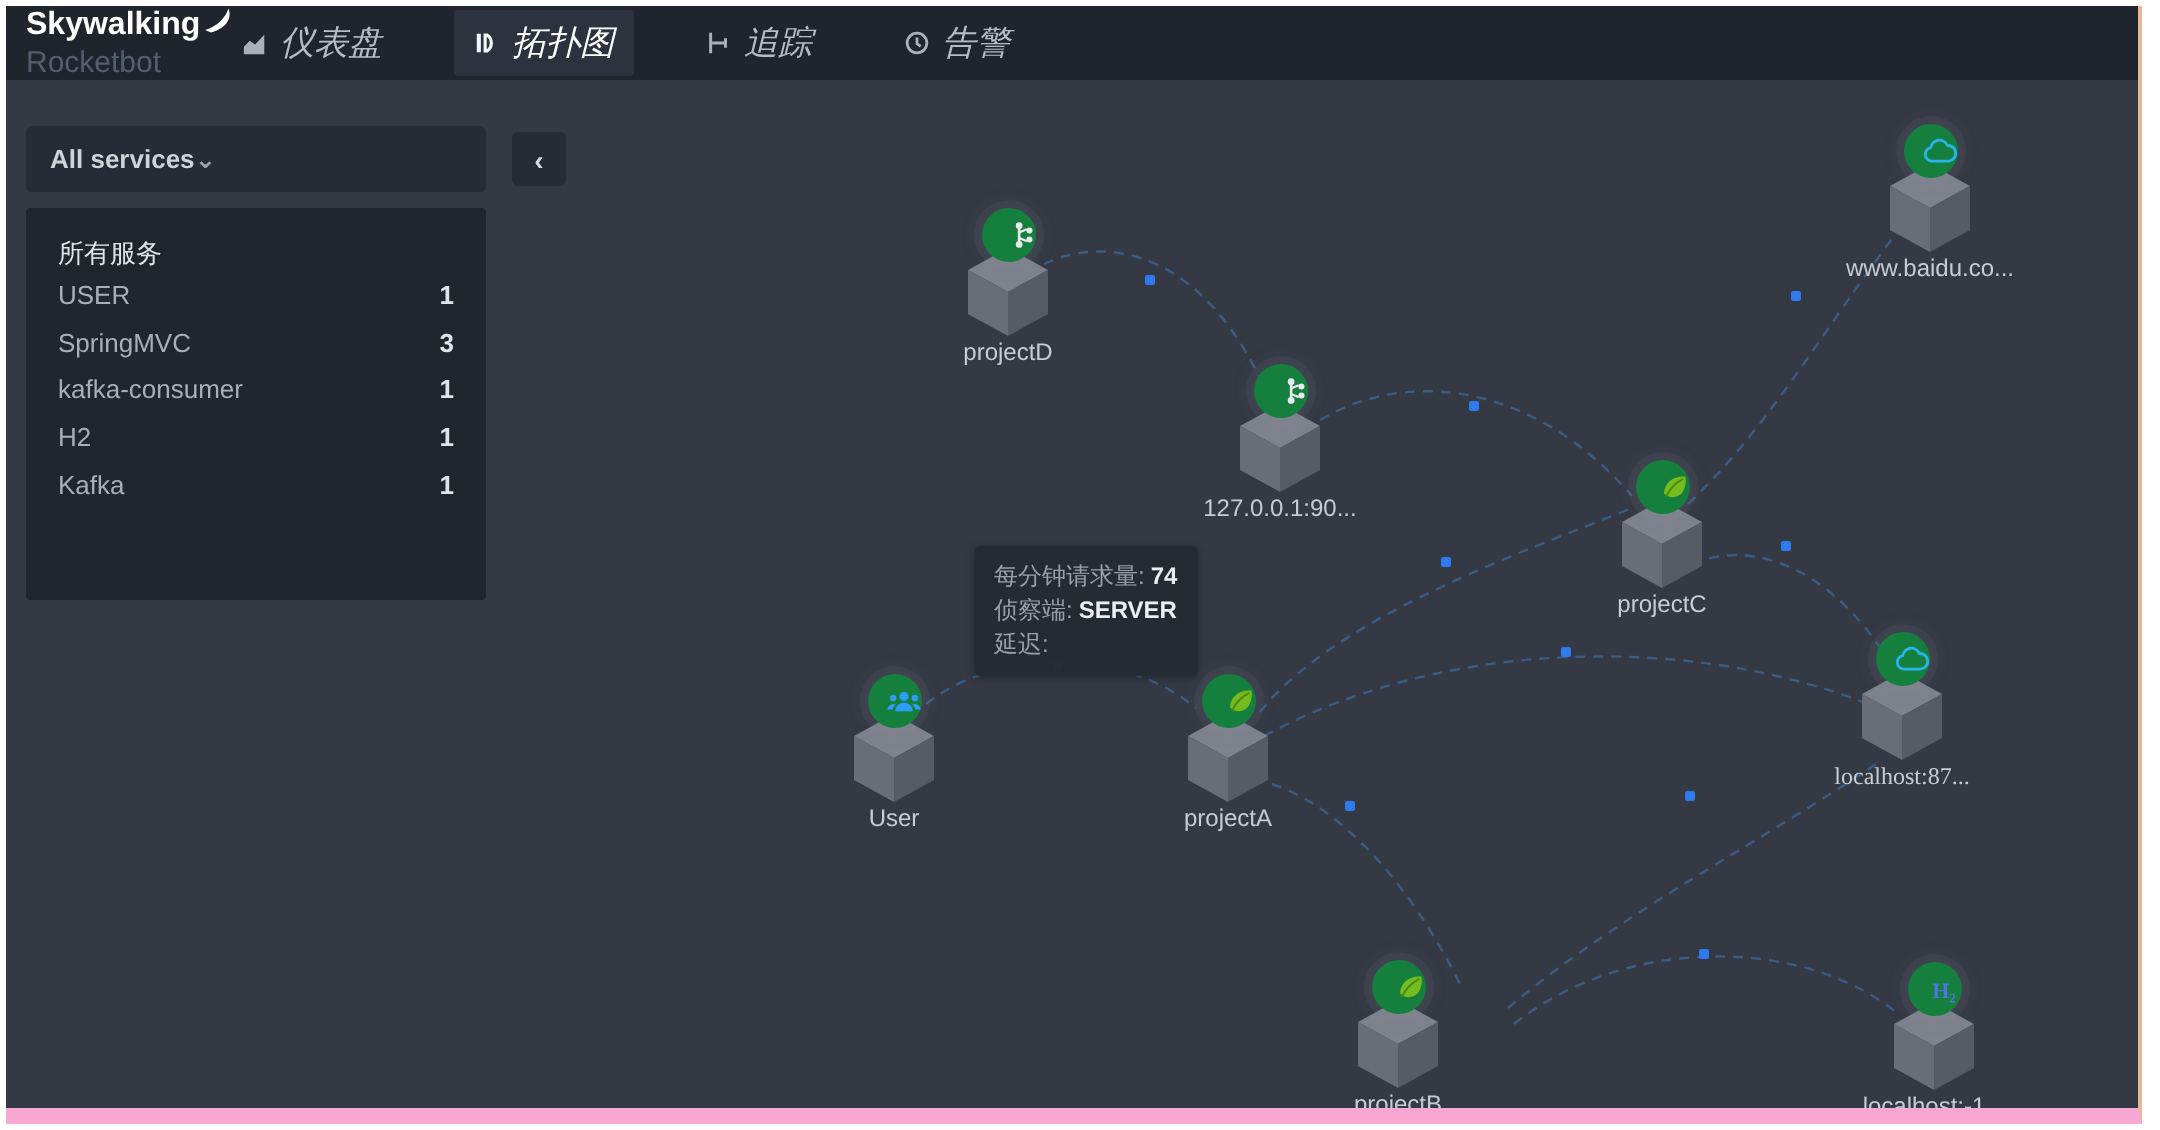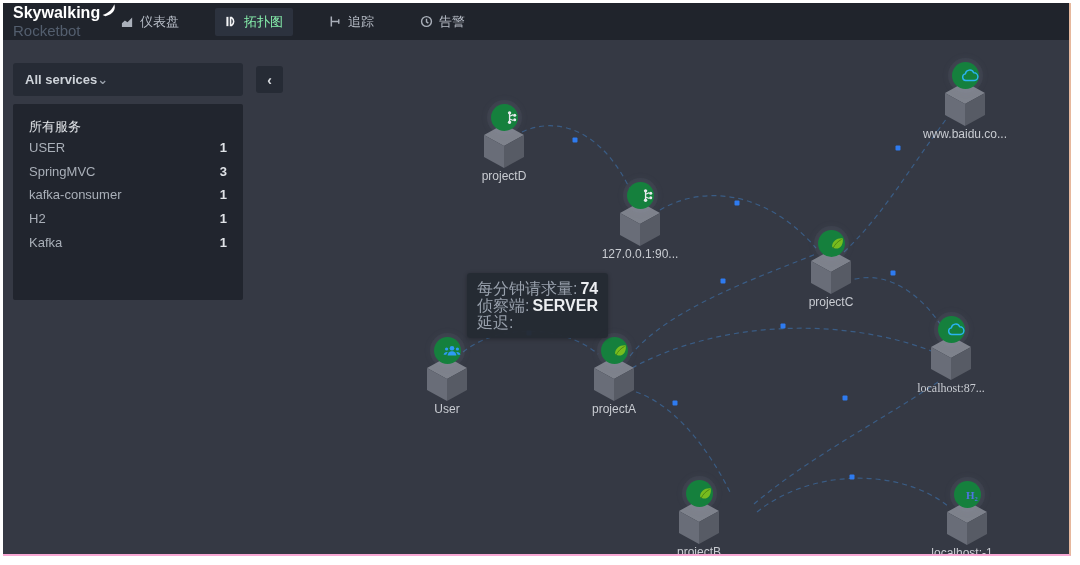"Skywalking" .app { border-bottom: 2px solid #f9a8d4 -> 8px solid #f9a8d4 }
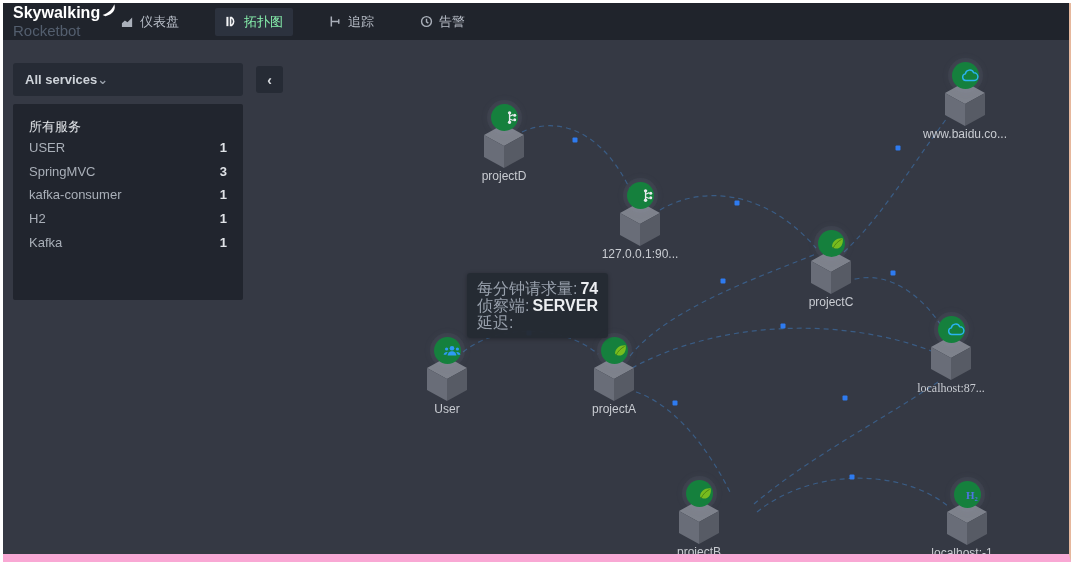"仪表盘" .nav-item { font-size: 13px -> 17px; font-style: none -> italic }
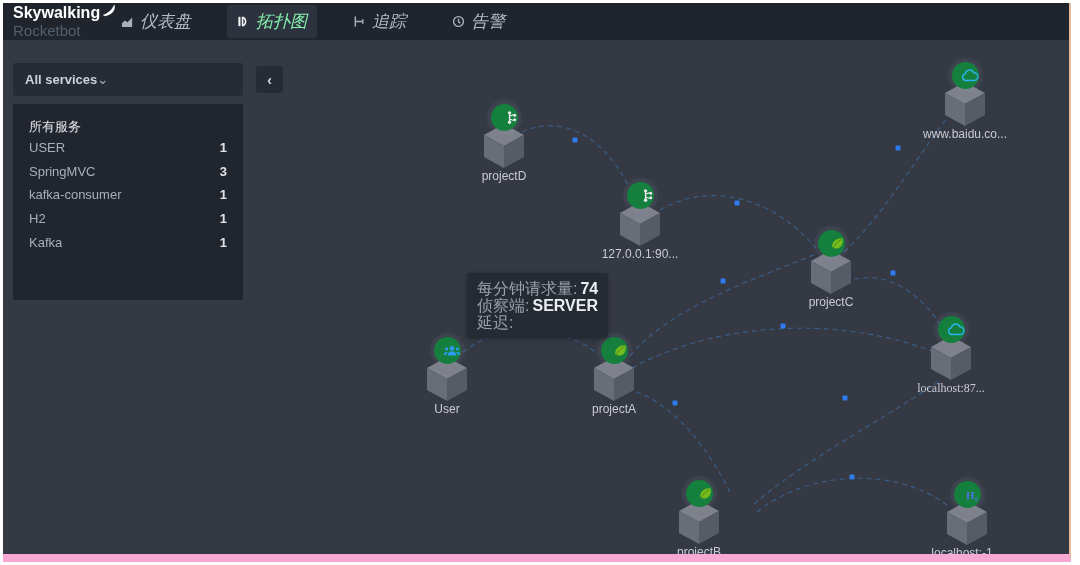"拓扑图" .nav-item.active { color: #86efac -> #ffffff }
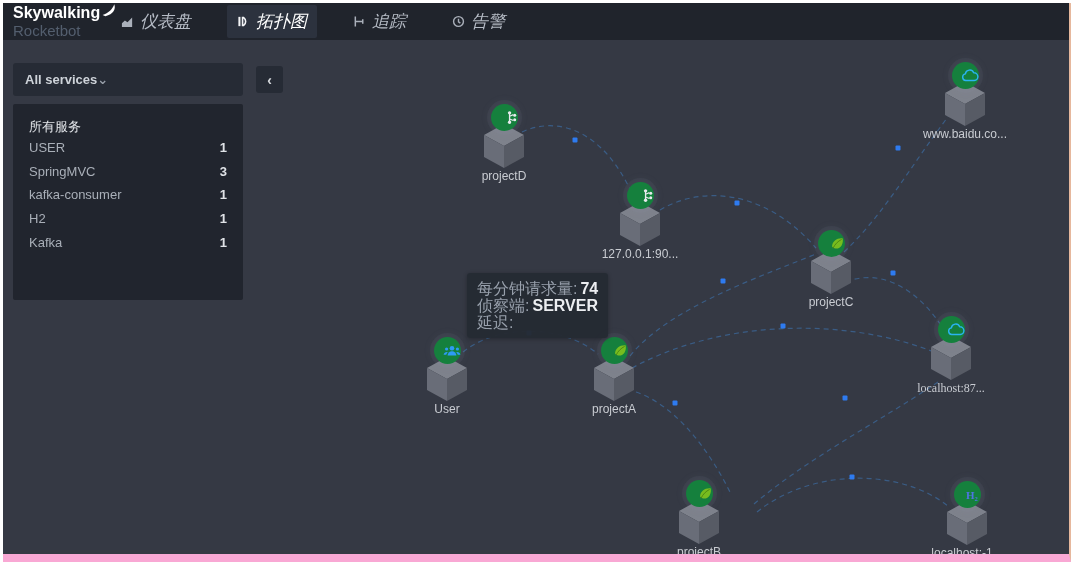"每分钟请求量: 74" .tooltip { font-size: 16px -> 12px; left: 464px -> 484px }
